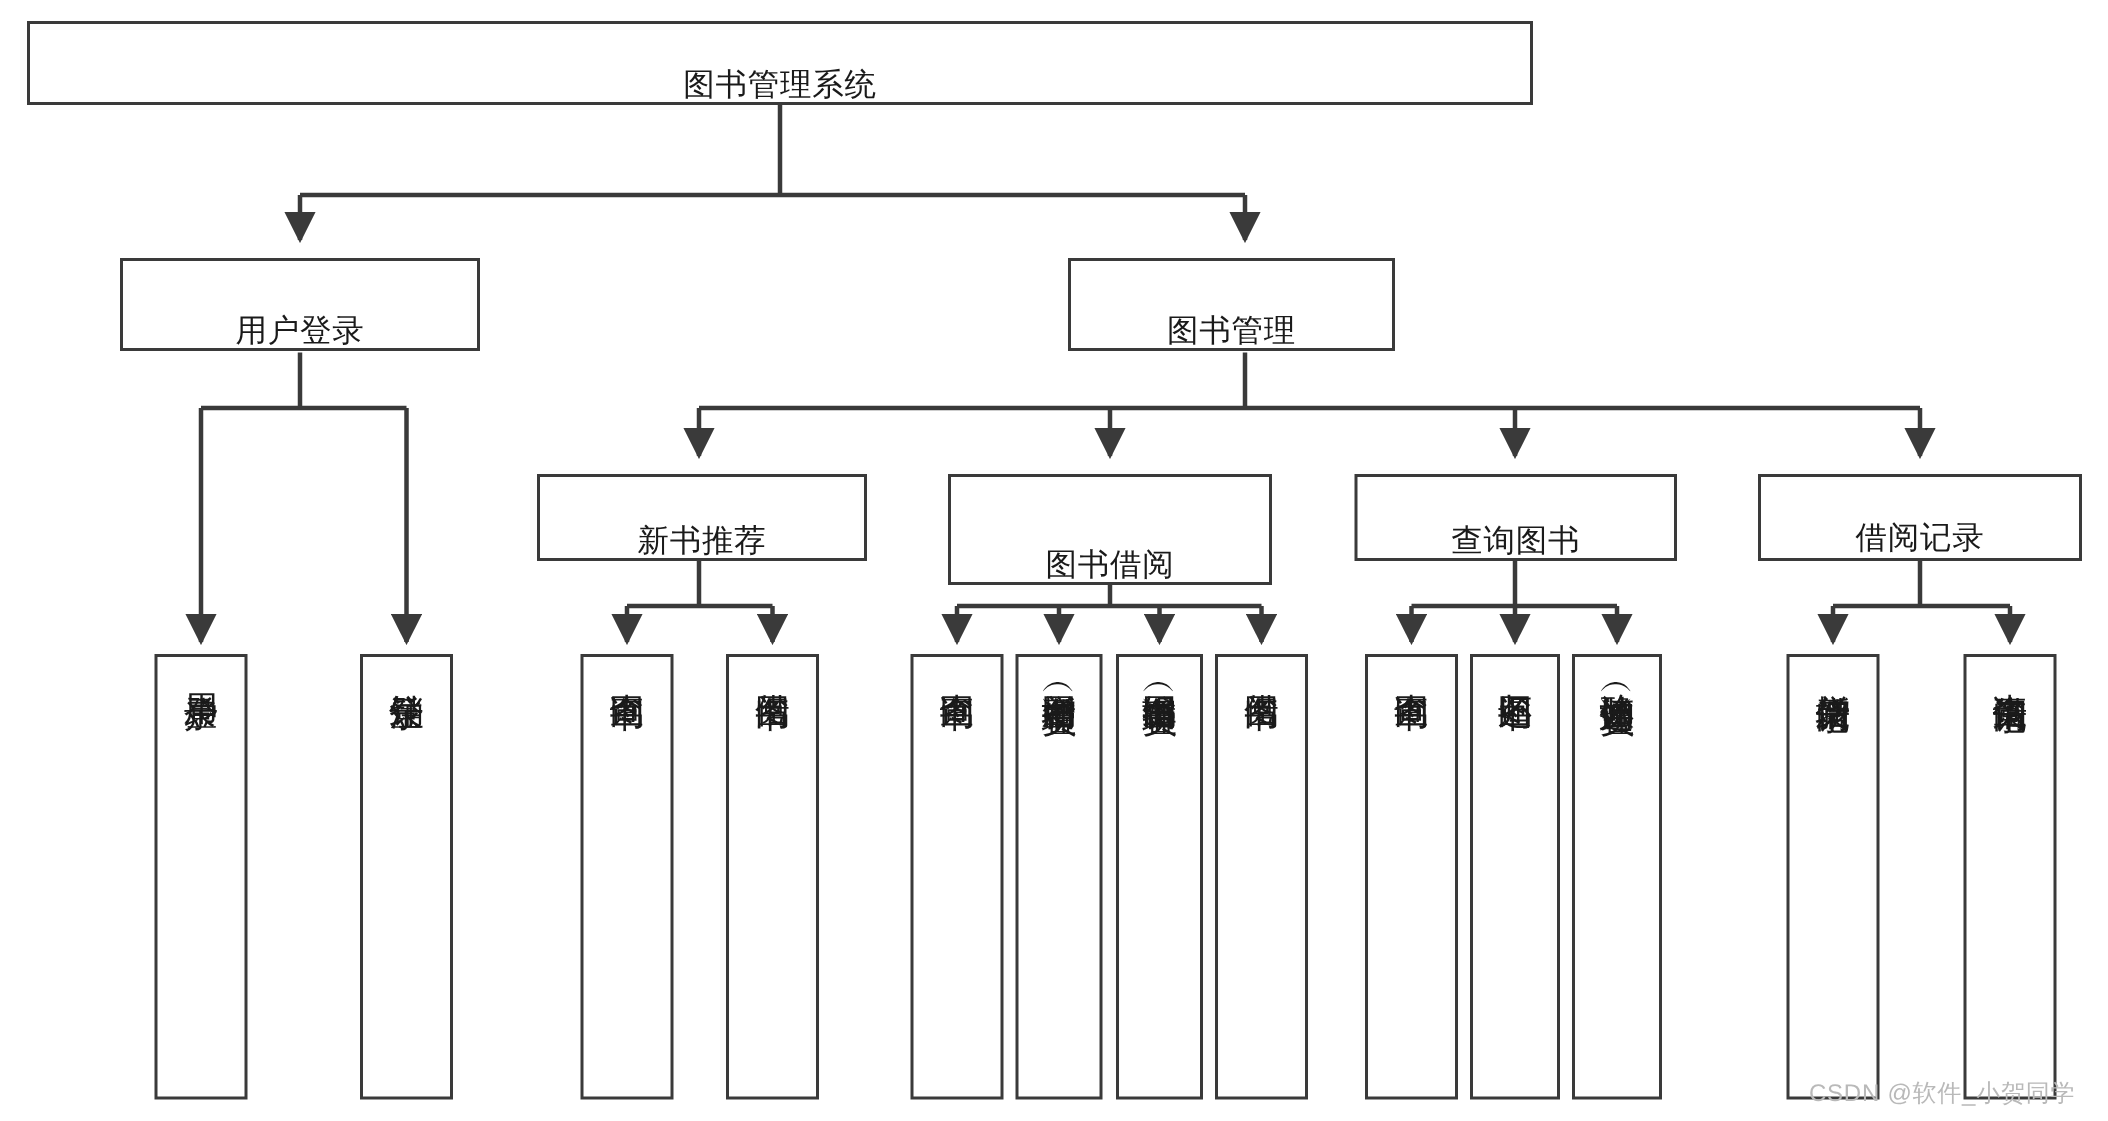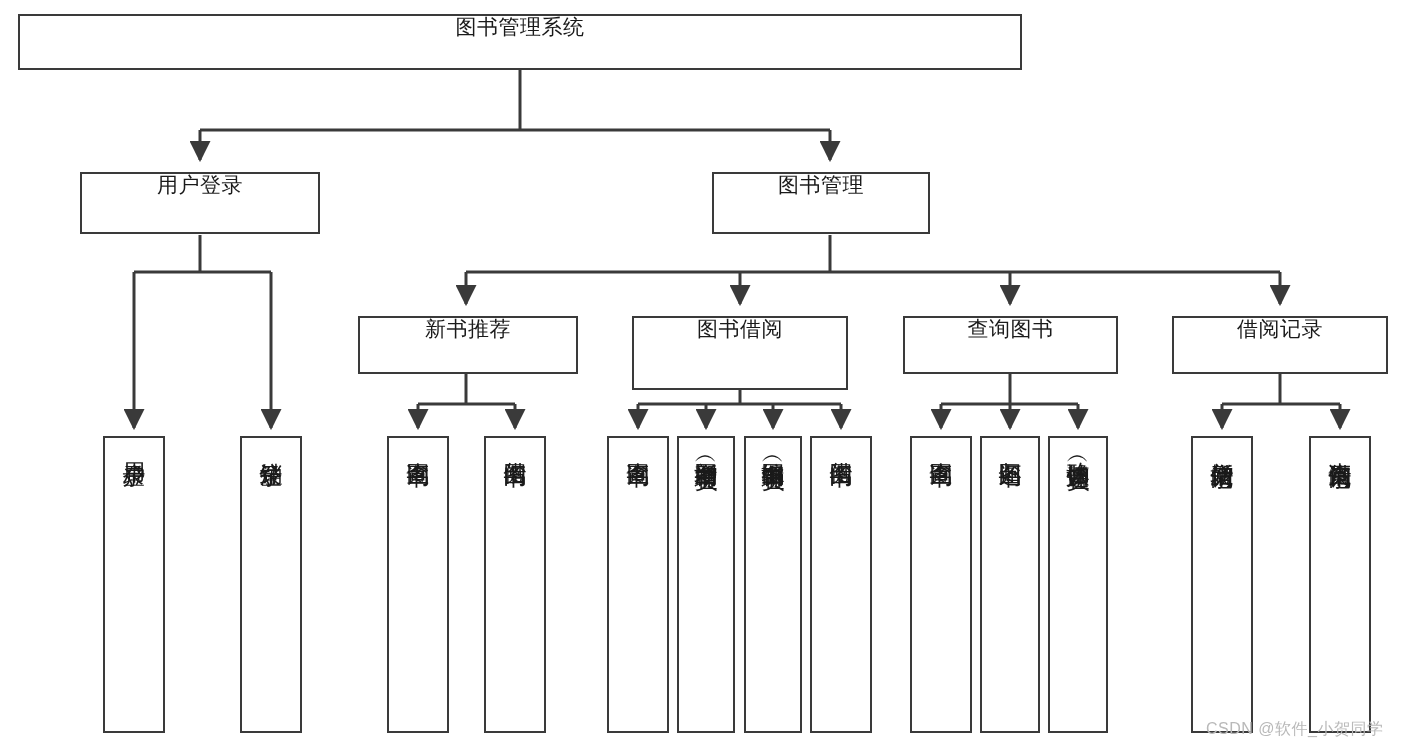"图书管理系统" .node { align-items: flex-start -> flex-end }
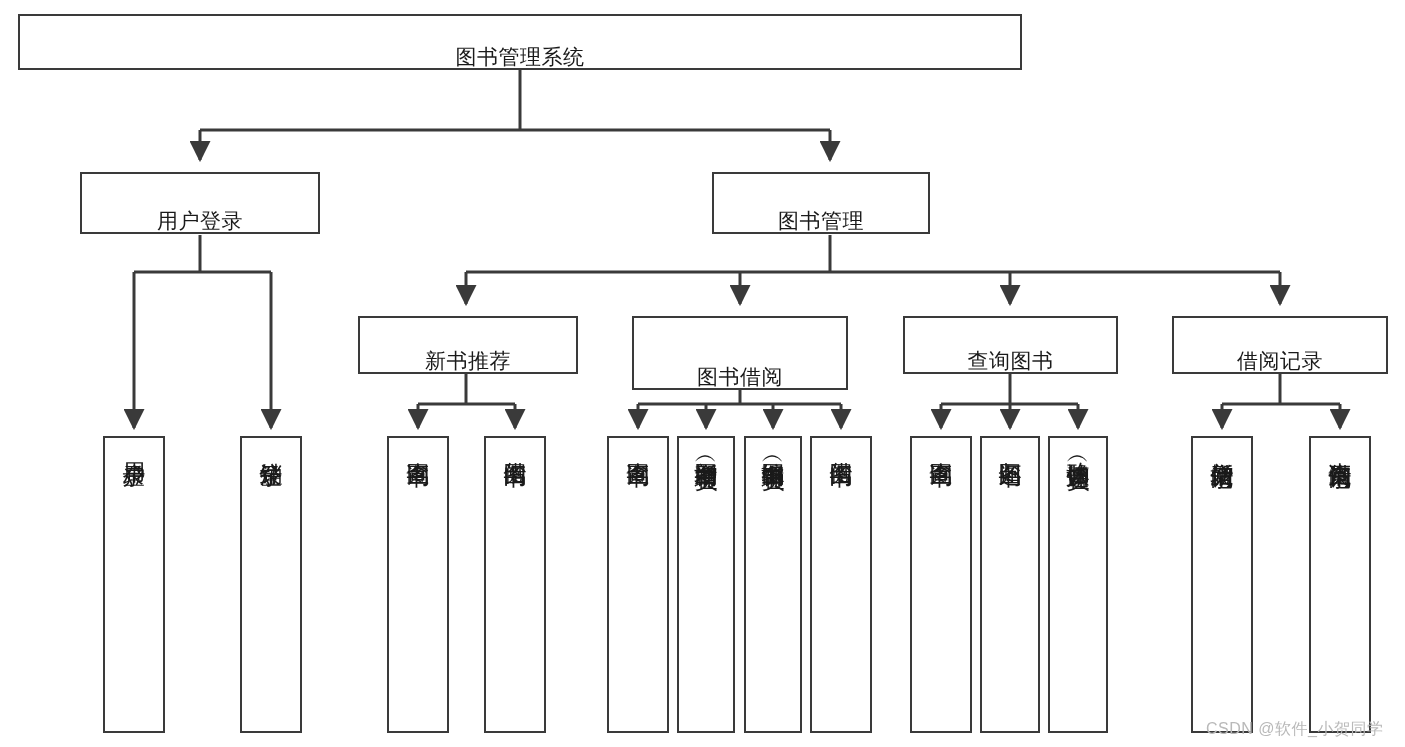"借阅记录" div.node { font-family: none -> Liberation Mono, monospace }
